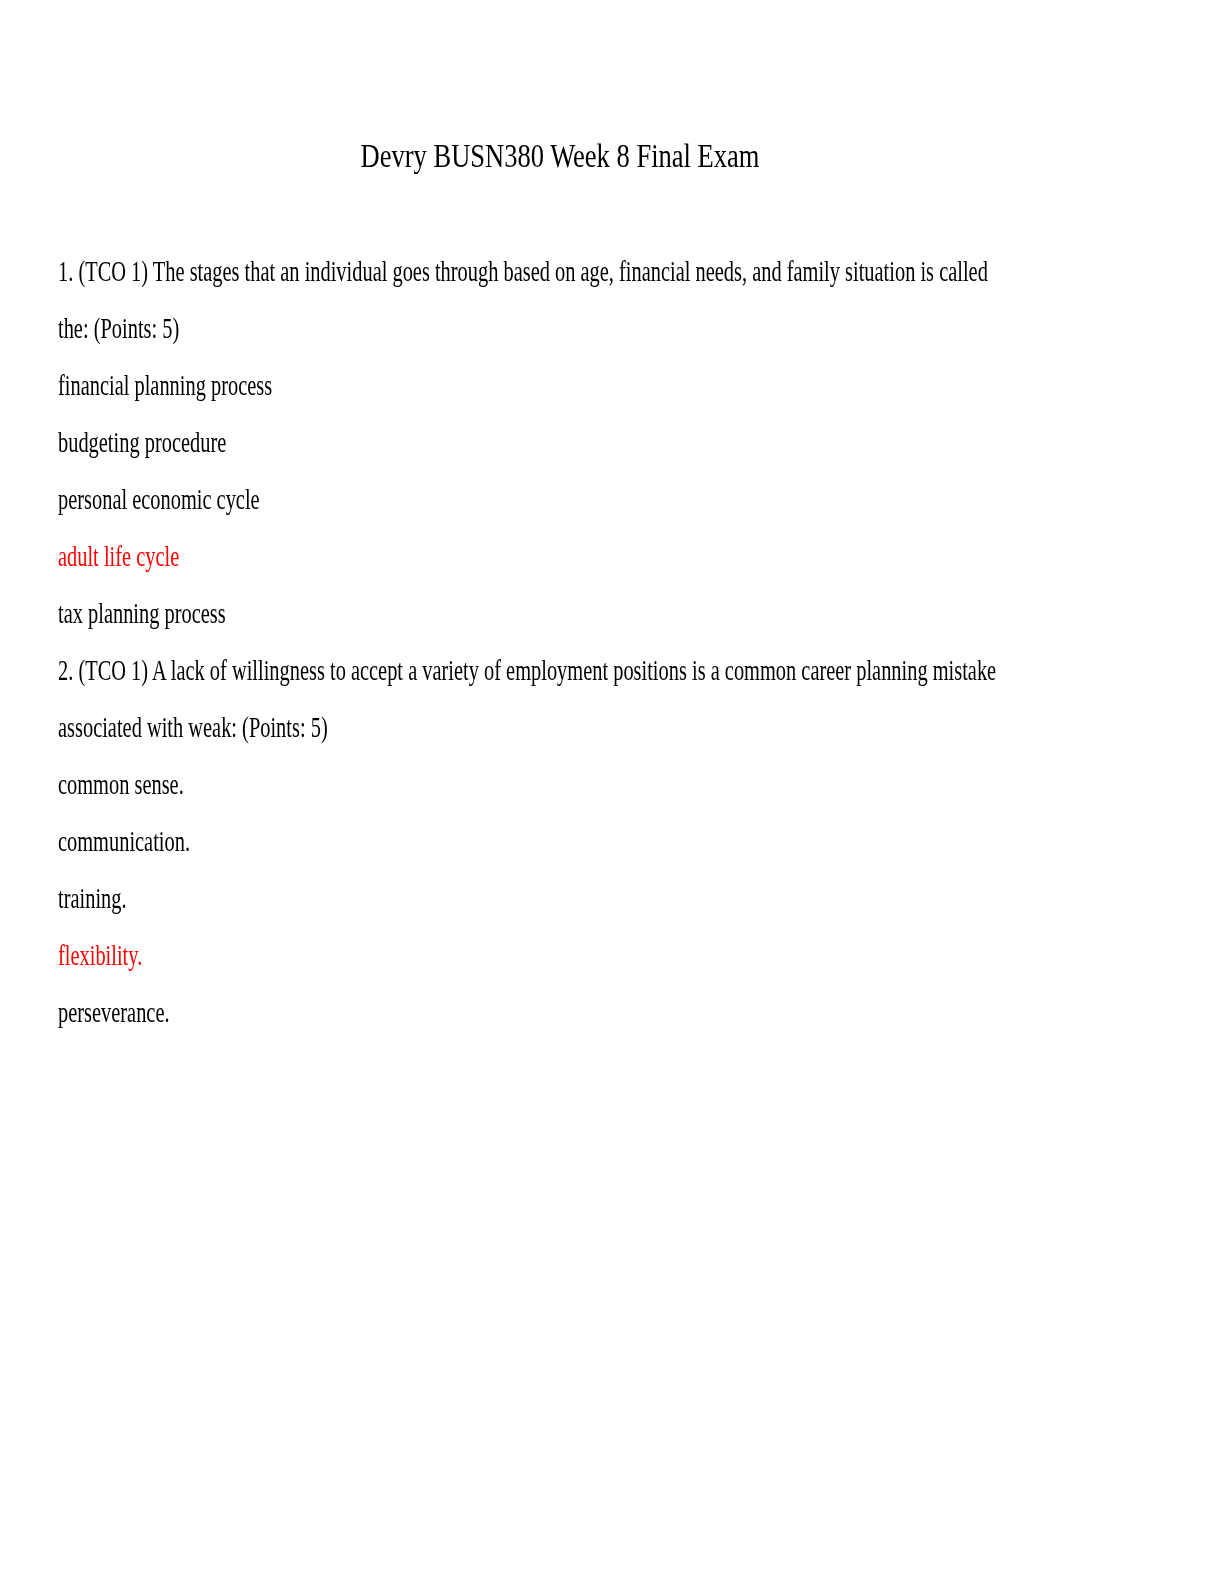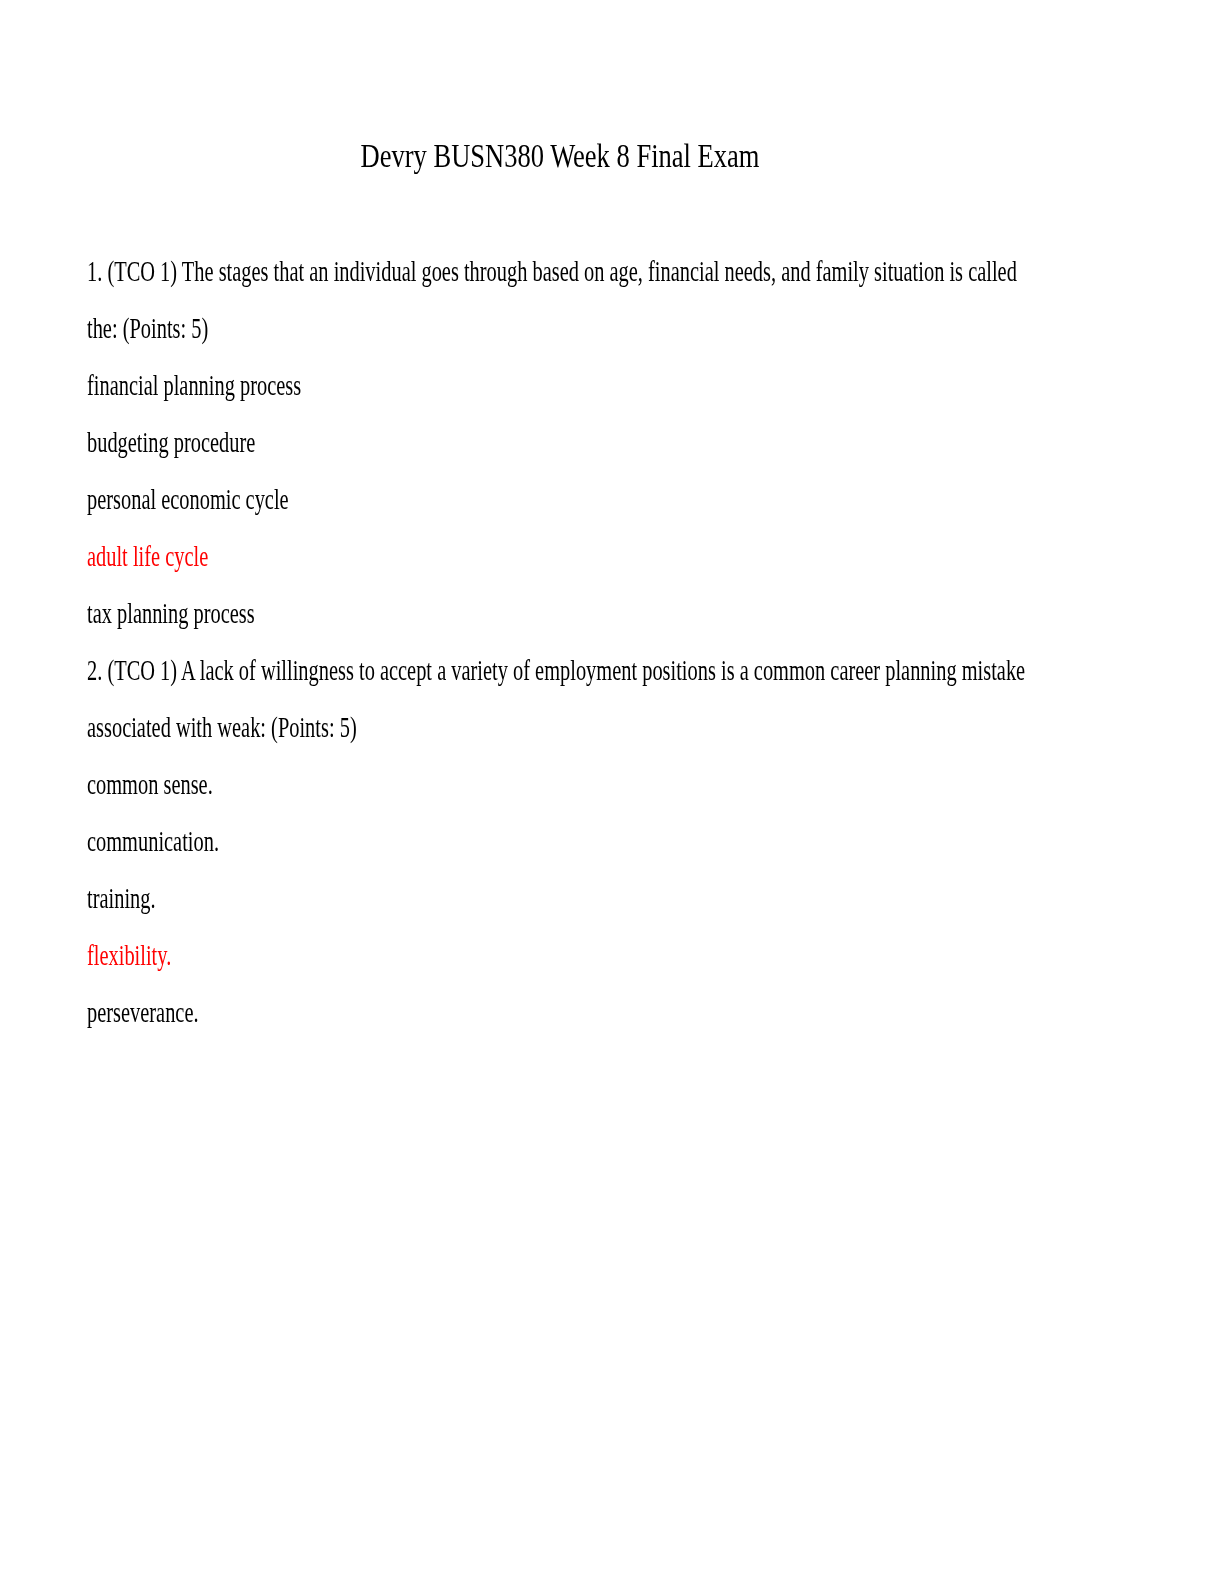"1. (TCO 1) The stages" .body-area { padding-left: 87px -> 58px }
